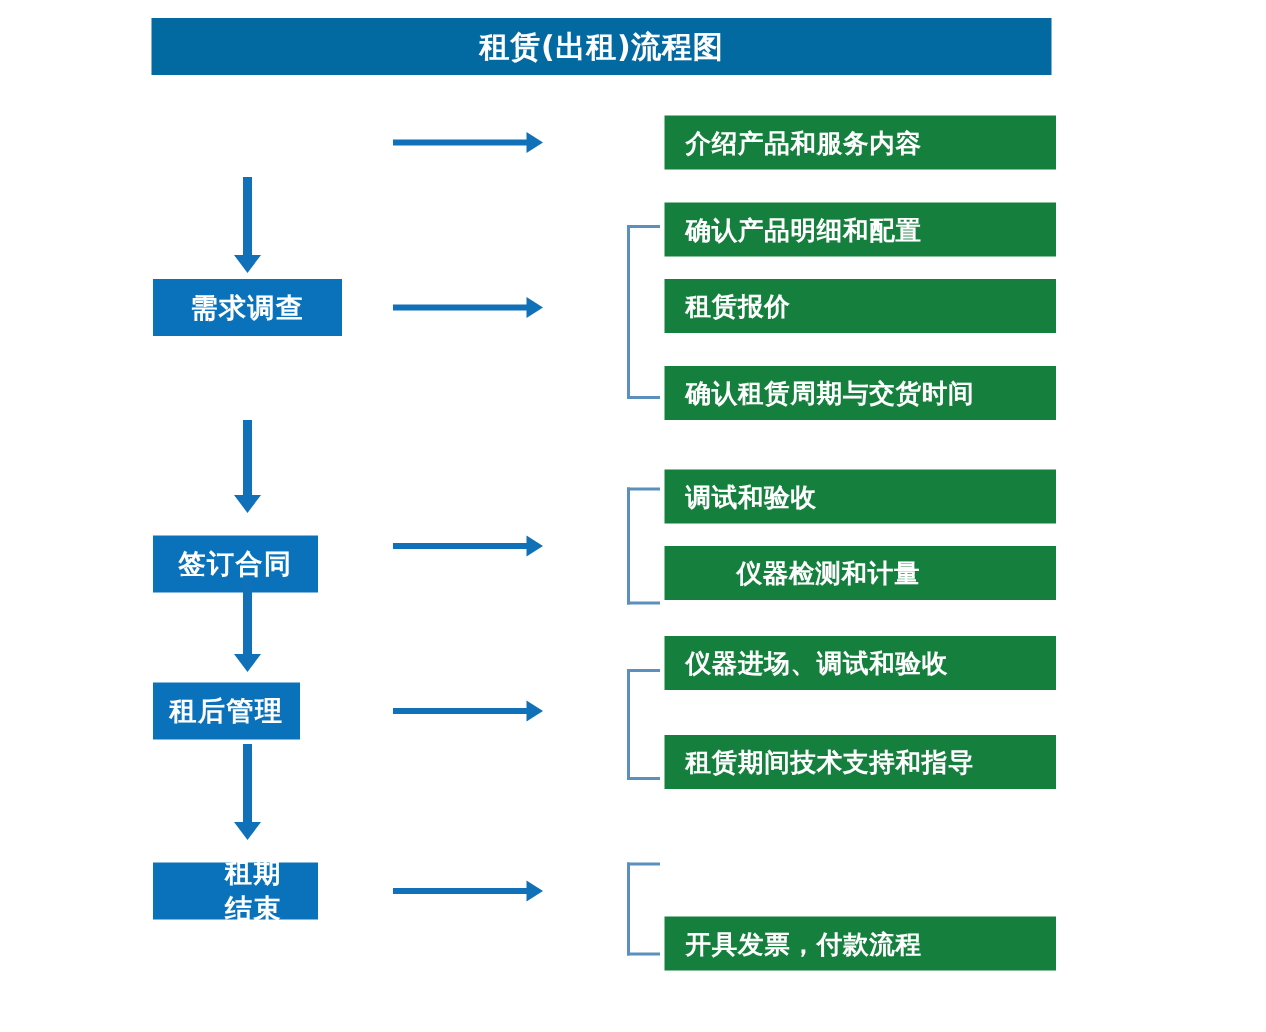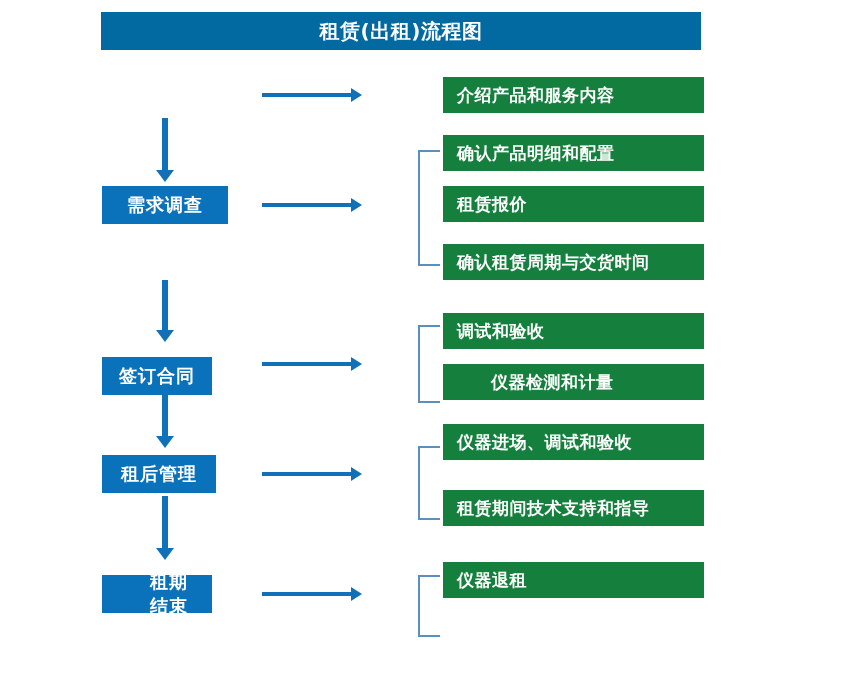"租后管理" div.stage-box { width: 114px -> 98px }
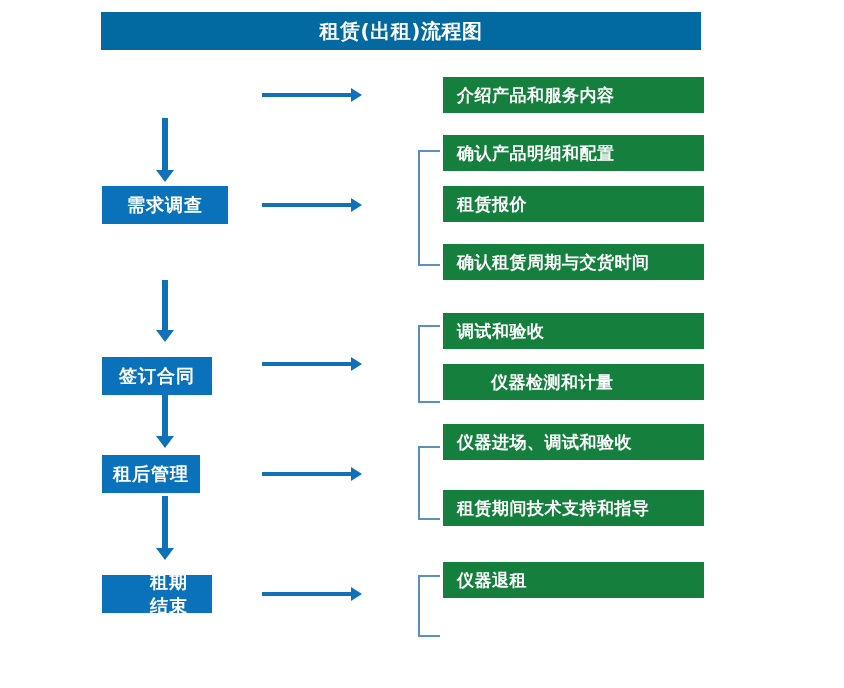"仪器退租" div.detail-box { html: <div>仪器退租</div> -> none }
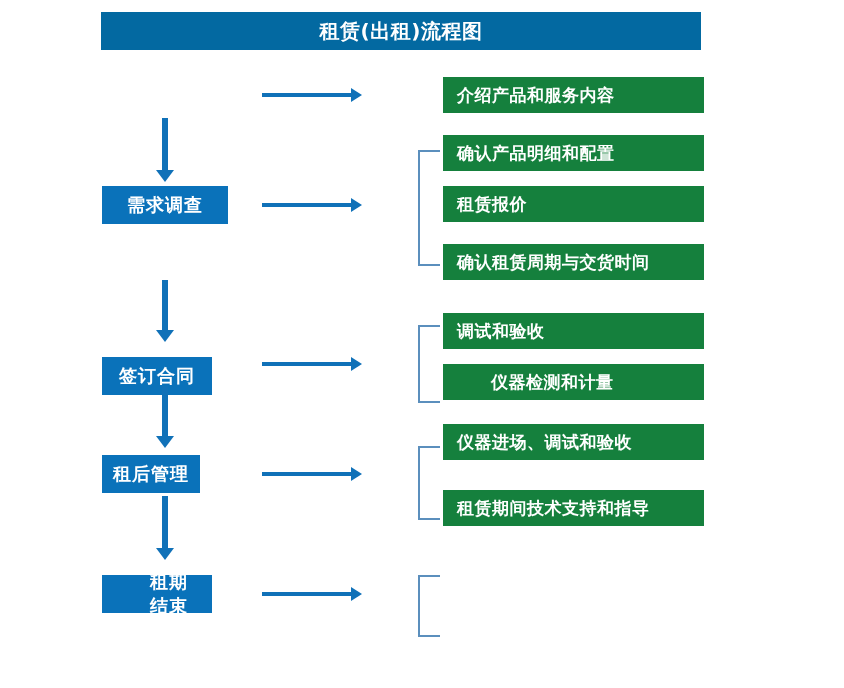"开具发票，付款流程" div.detail-box { html: none -> <div>开具发票，付款流程</div> }
